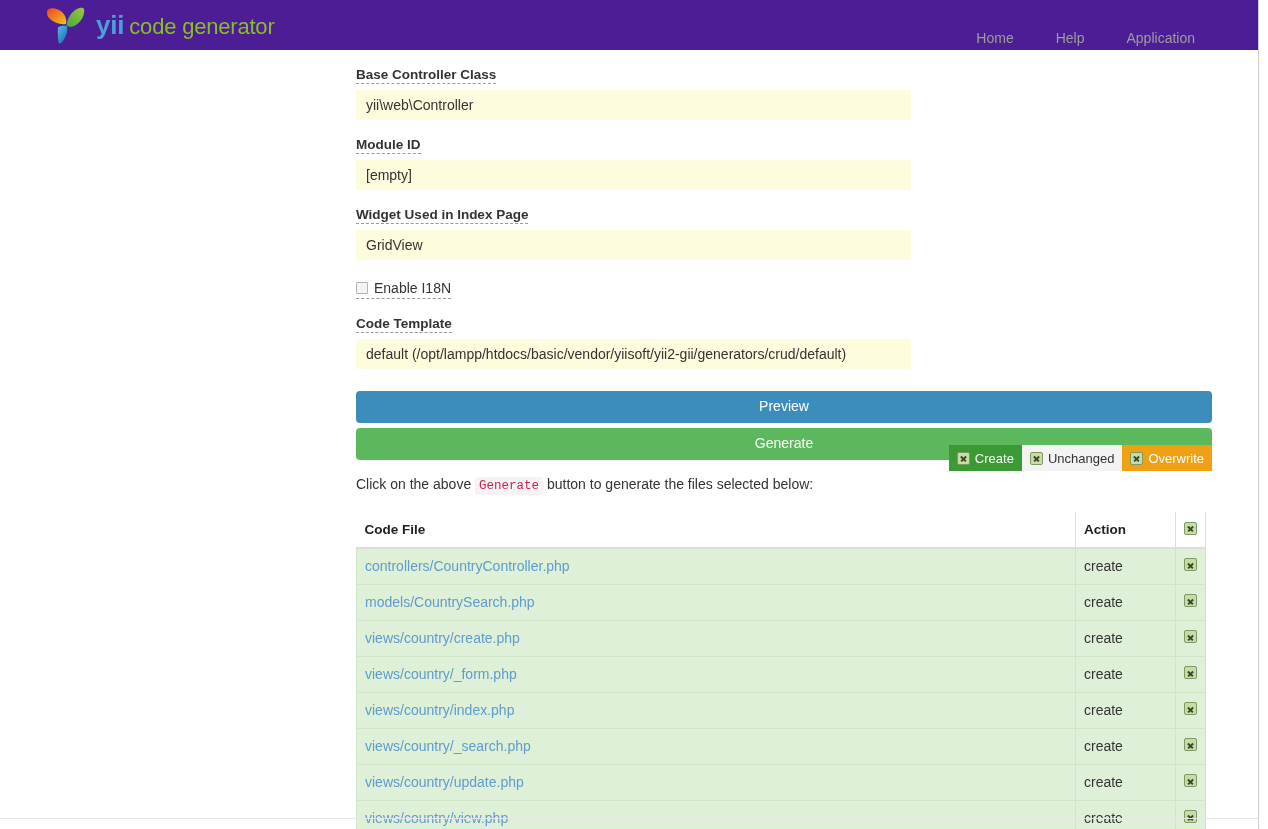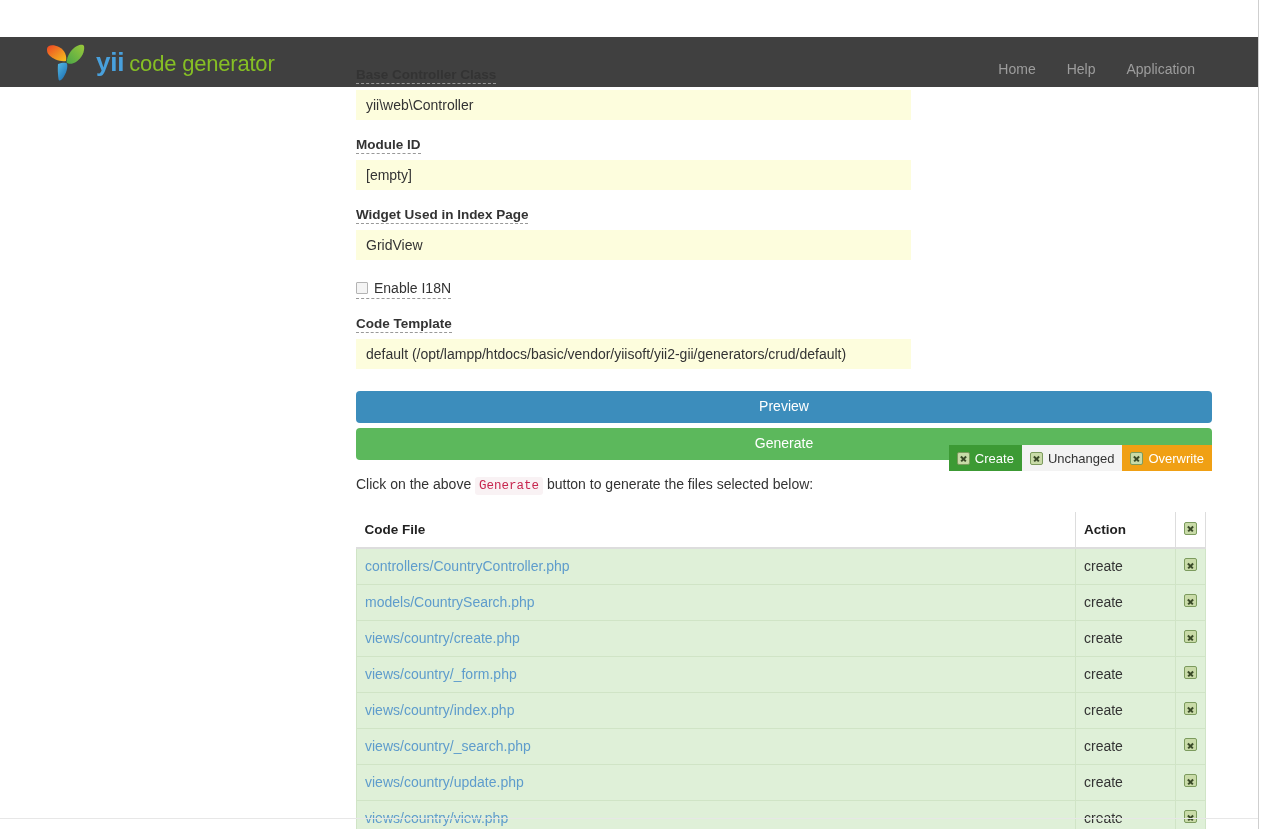"yii code generator" .navbar { background: #404040 -> #4c1d95; margin-top: 37px -> none }
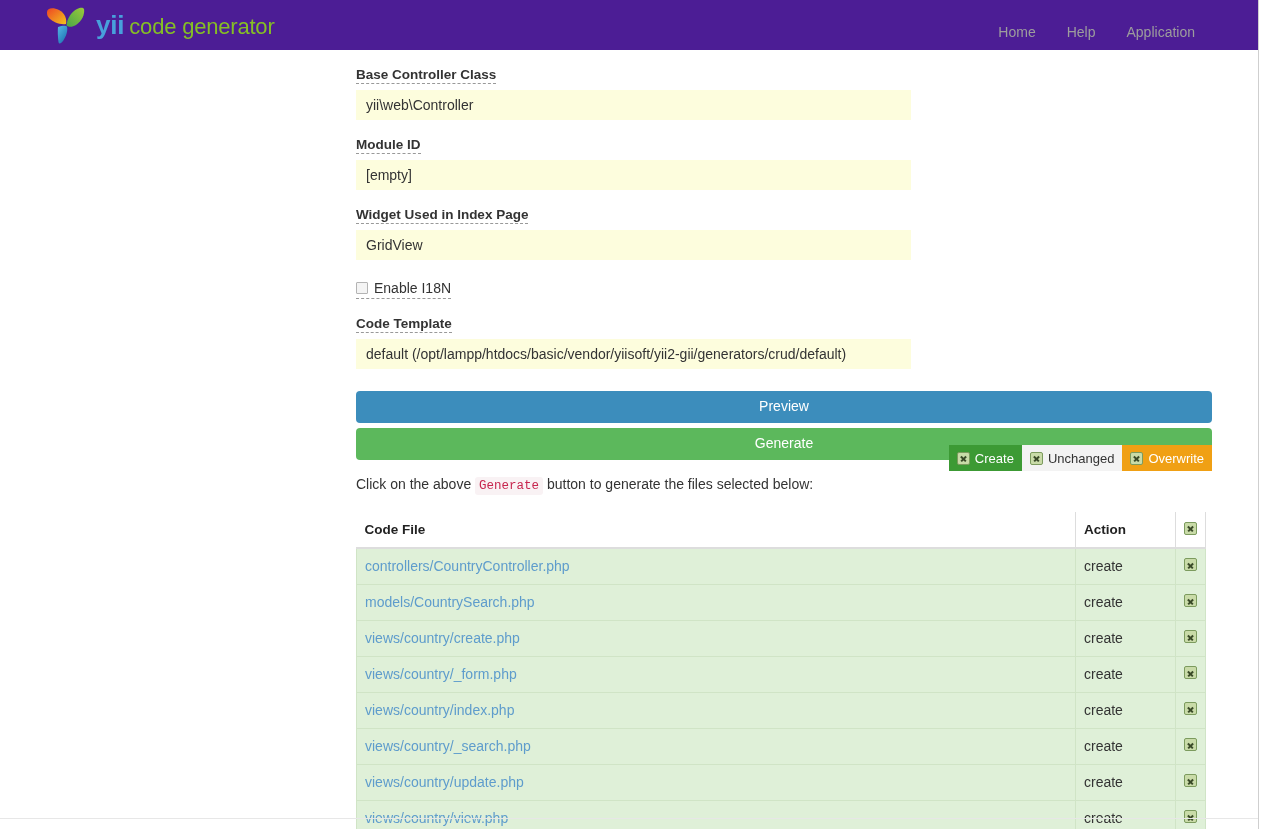"Home" .nav-links { gap: 1px -> 12px; top: 0 -> 6px }
